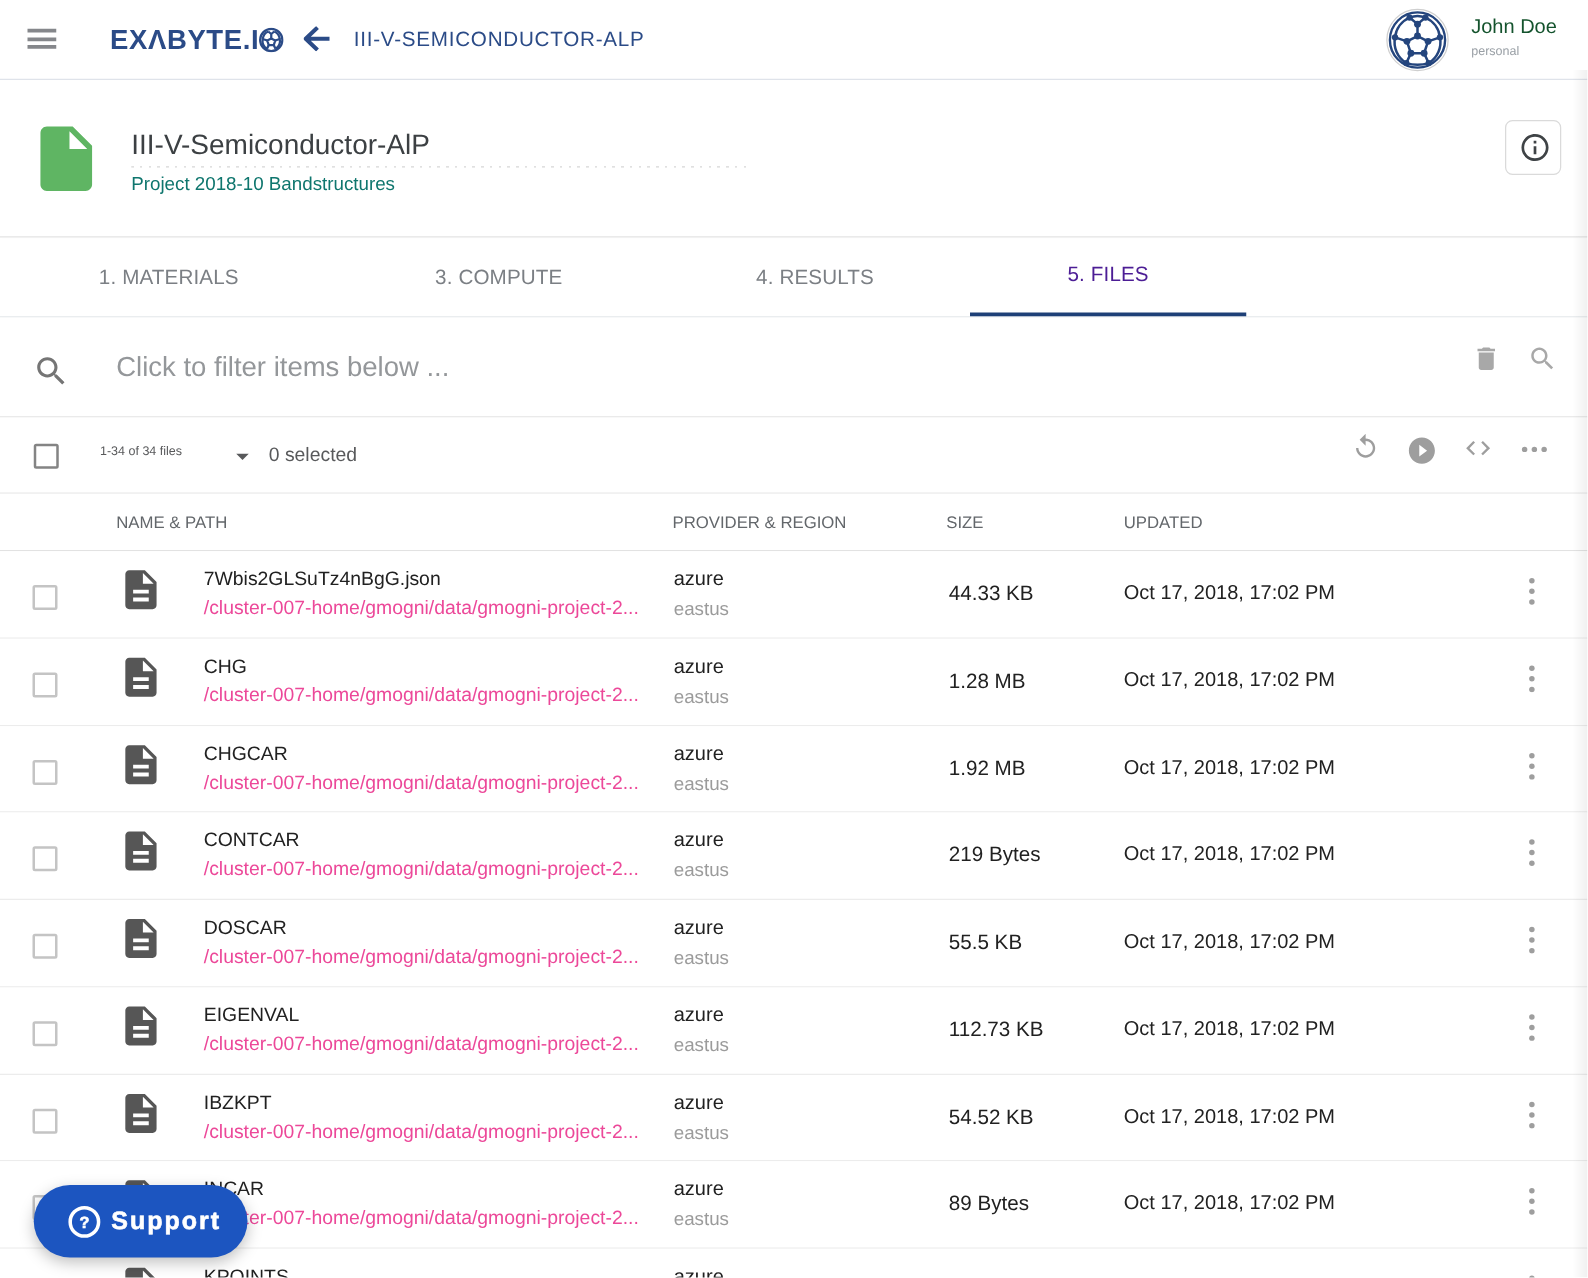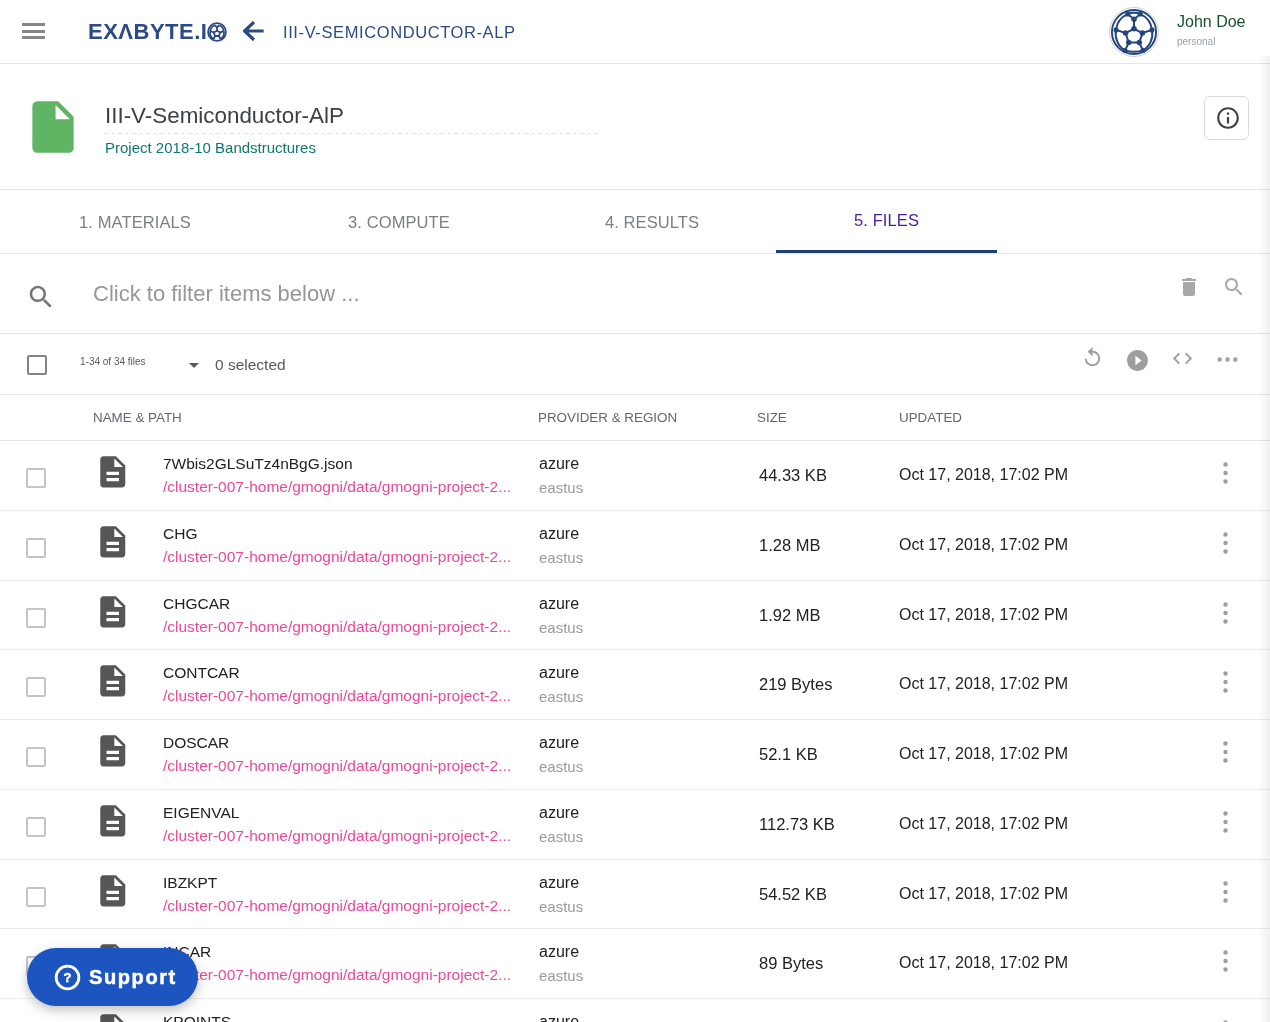"52.1 KB" div.fsize { text: 52.1 -> 55.5 }
